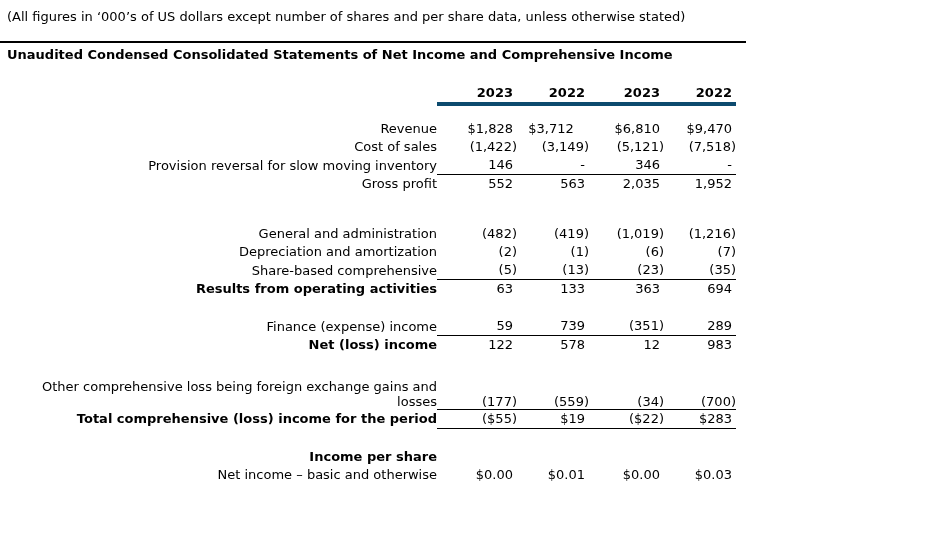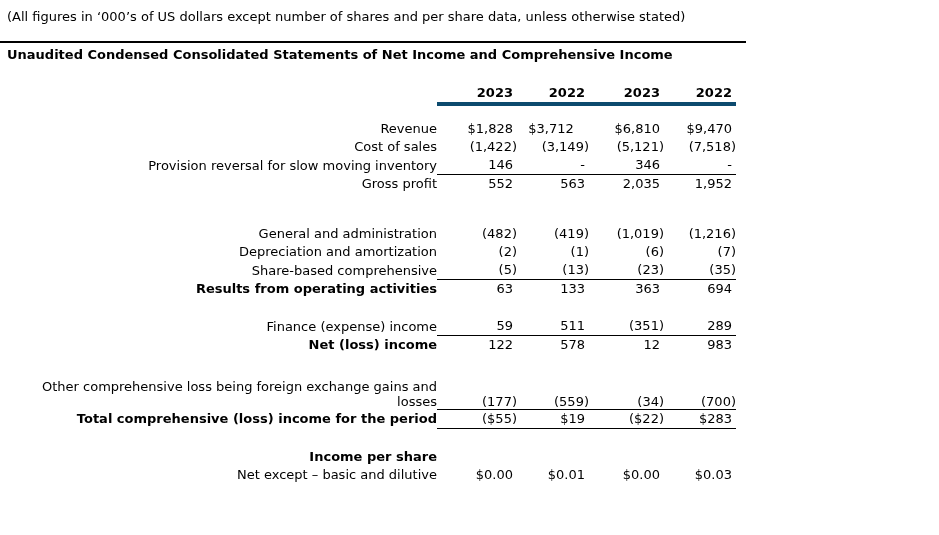"511" td.num { text: 511 -> 739 }
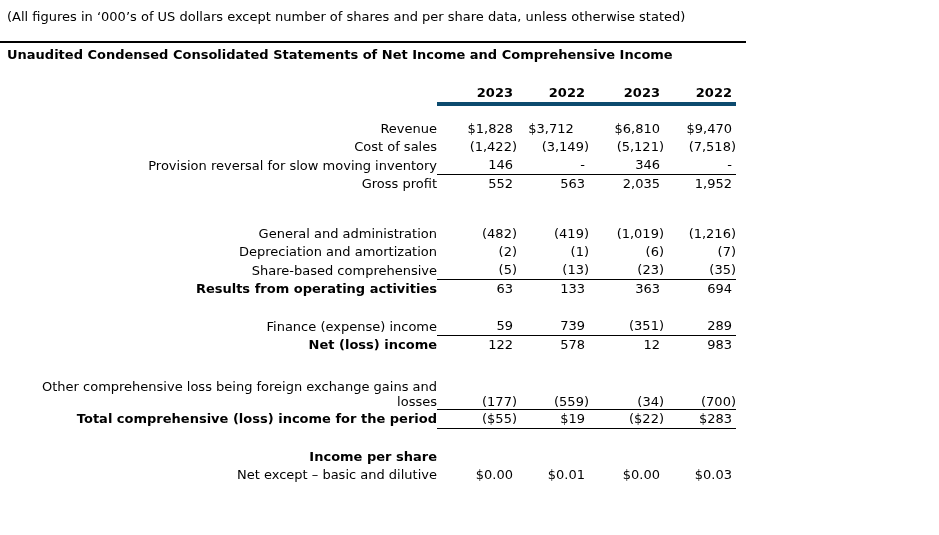"Net except – basic and" td.lbl { text: except – basic and dilutive -> income – basic and otherwise }
